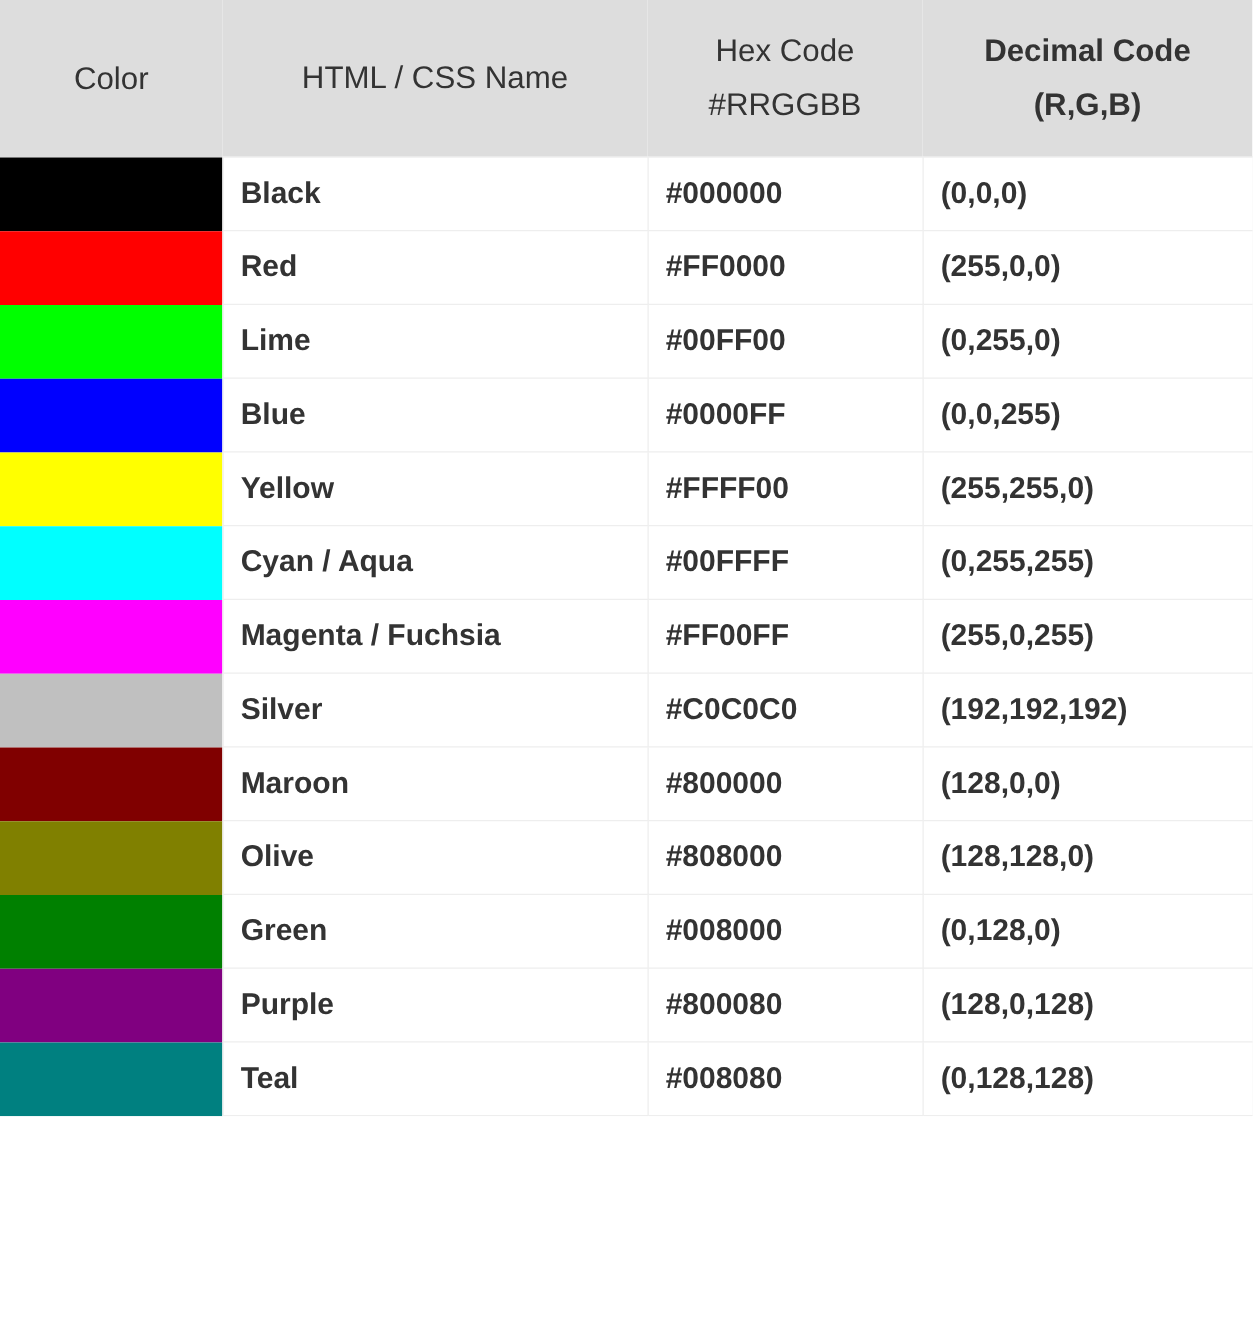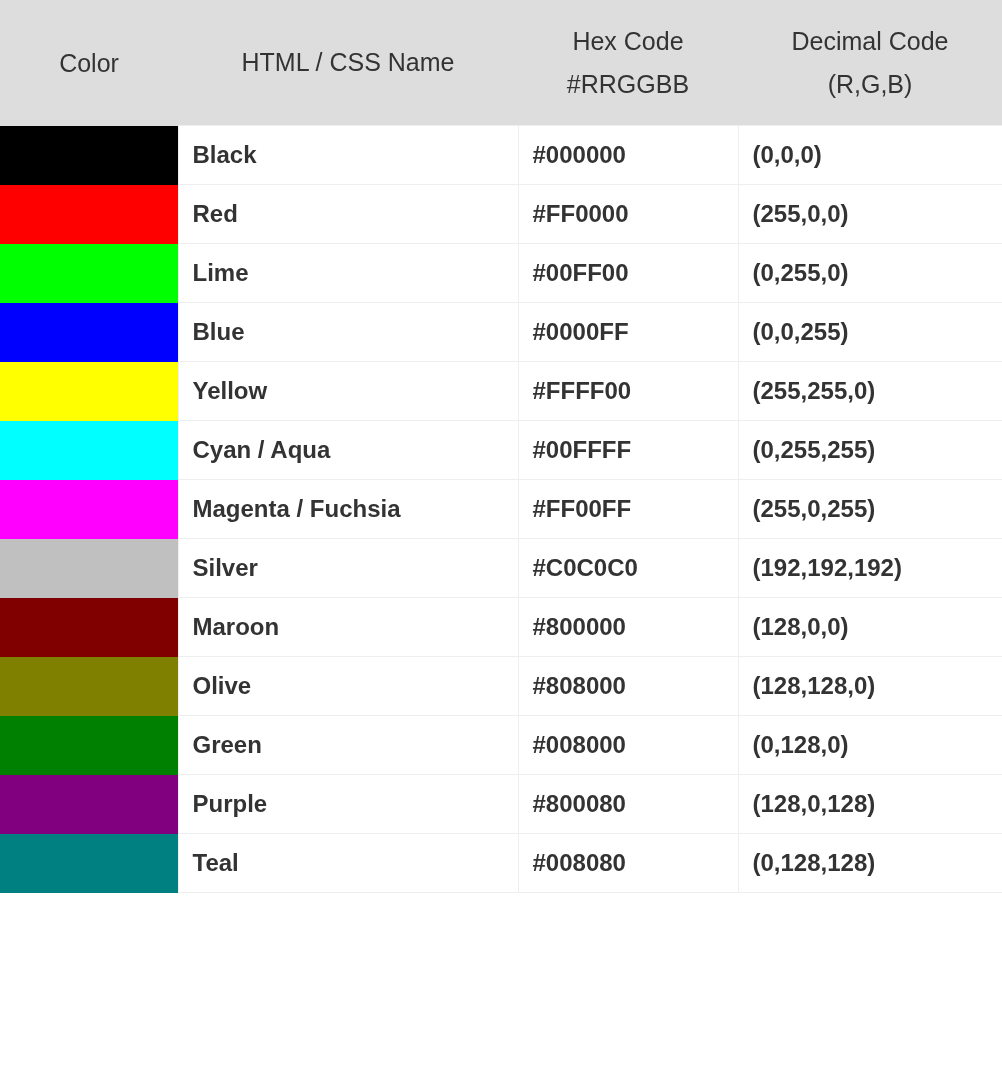"Decimal Code" thead th:nth-child(4) { font-weight: none -> bold }
